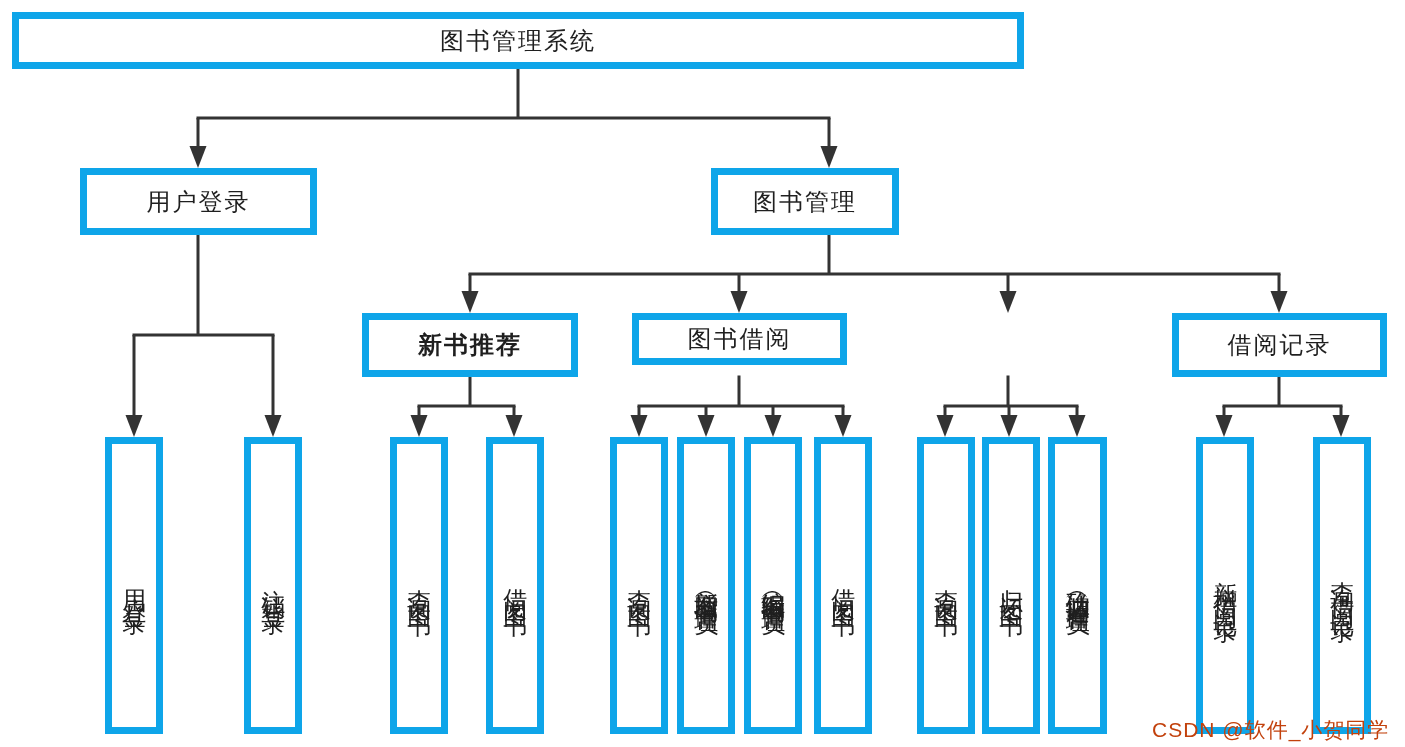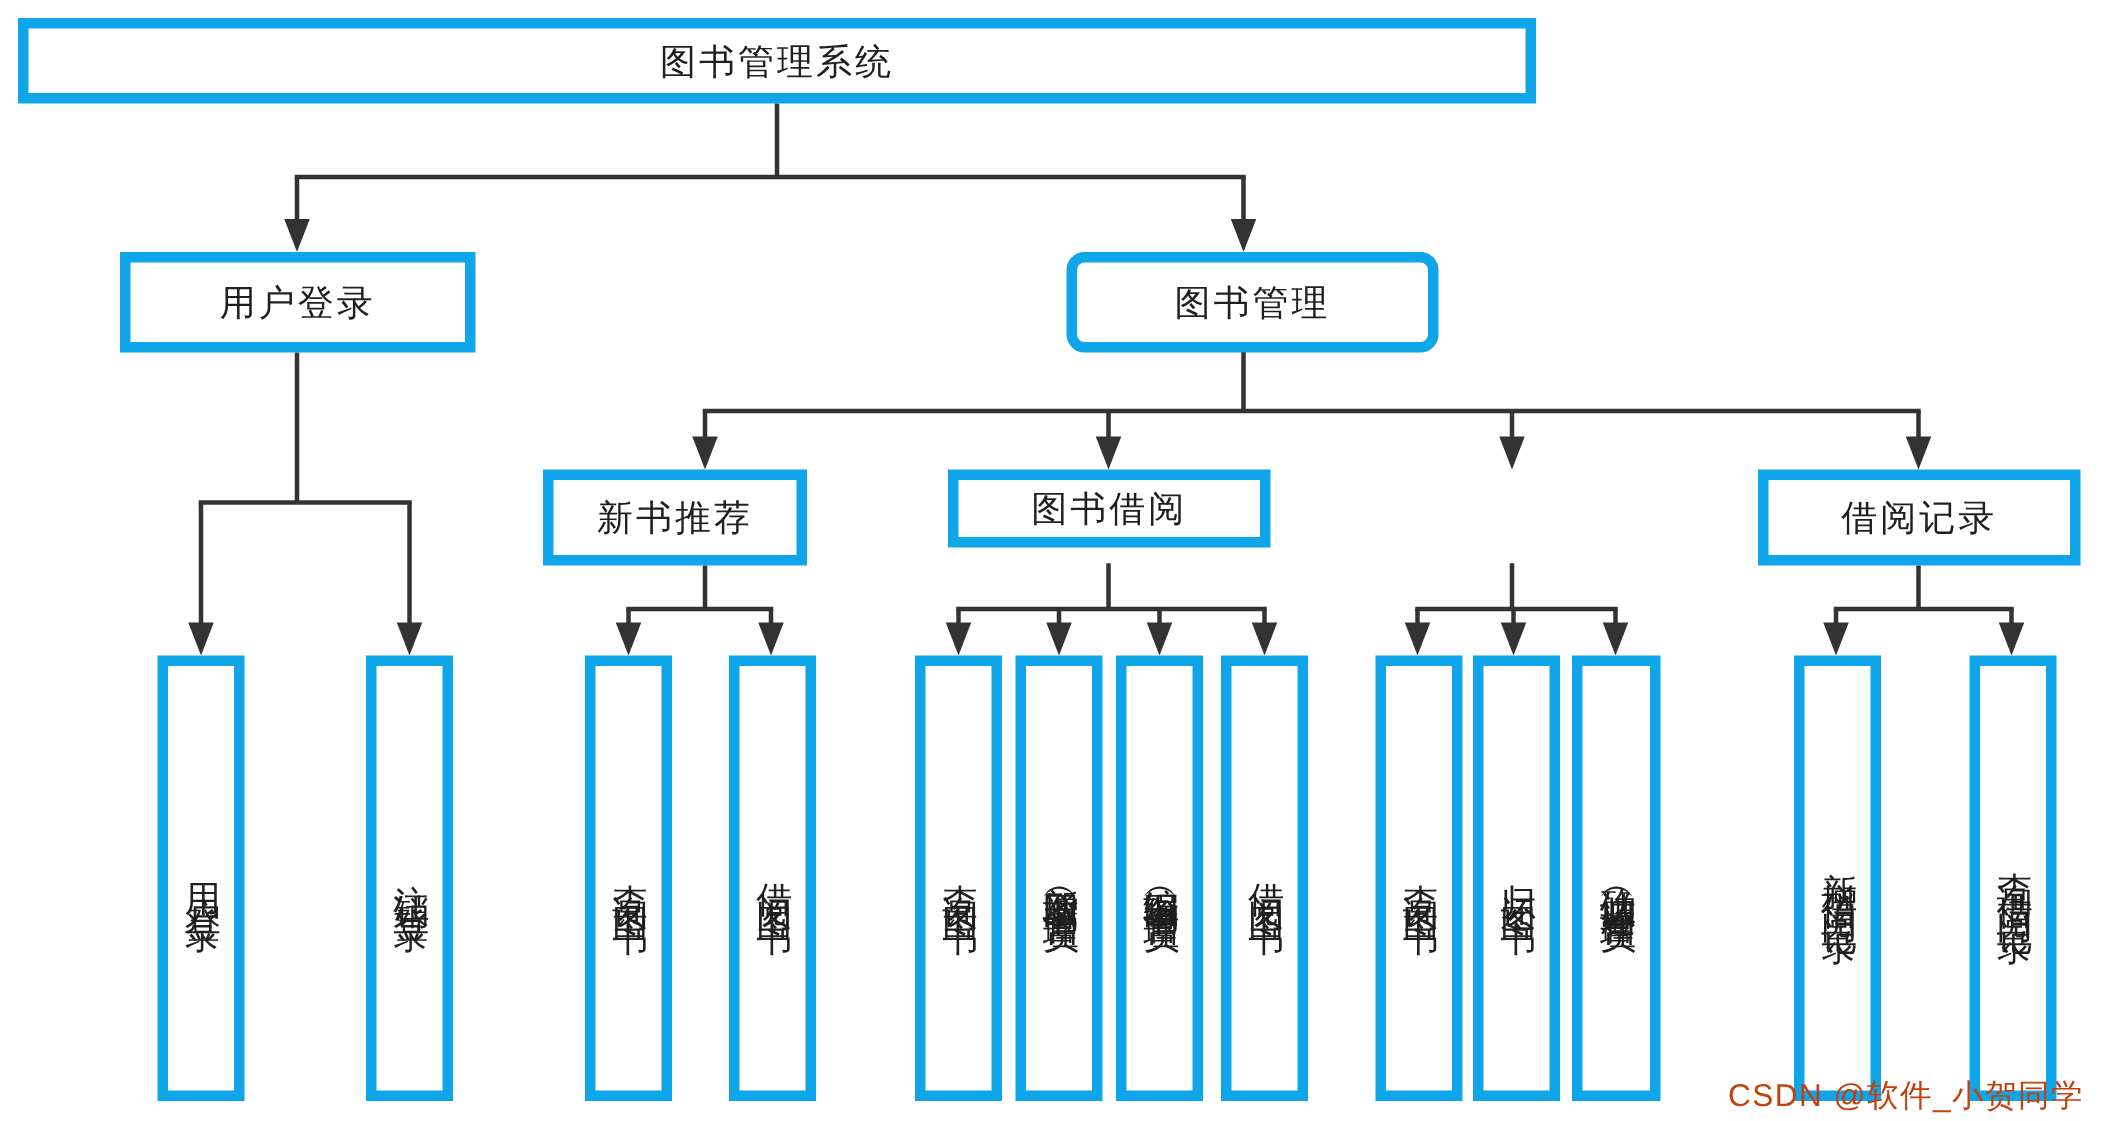"图书管理" div.box { border-radius: 12px -> none; width: 248px -> 188px }
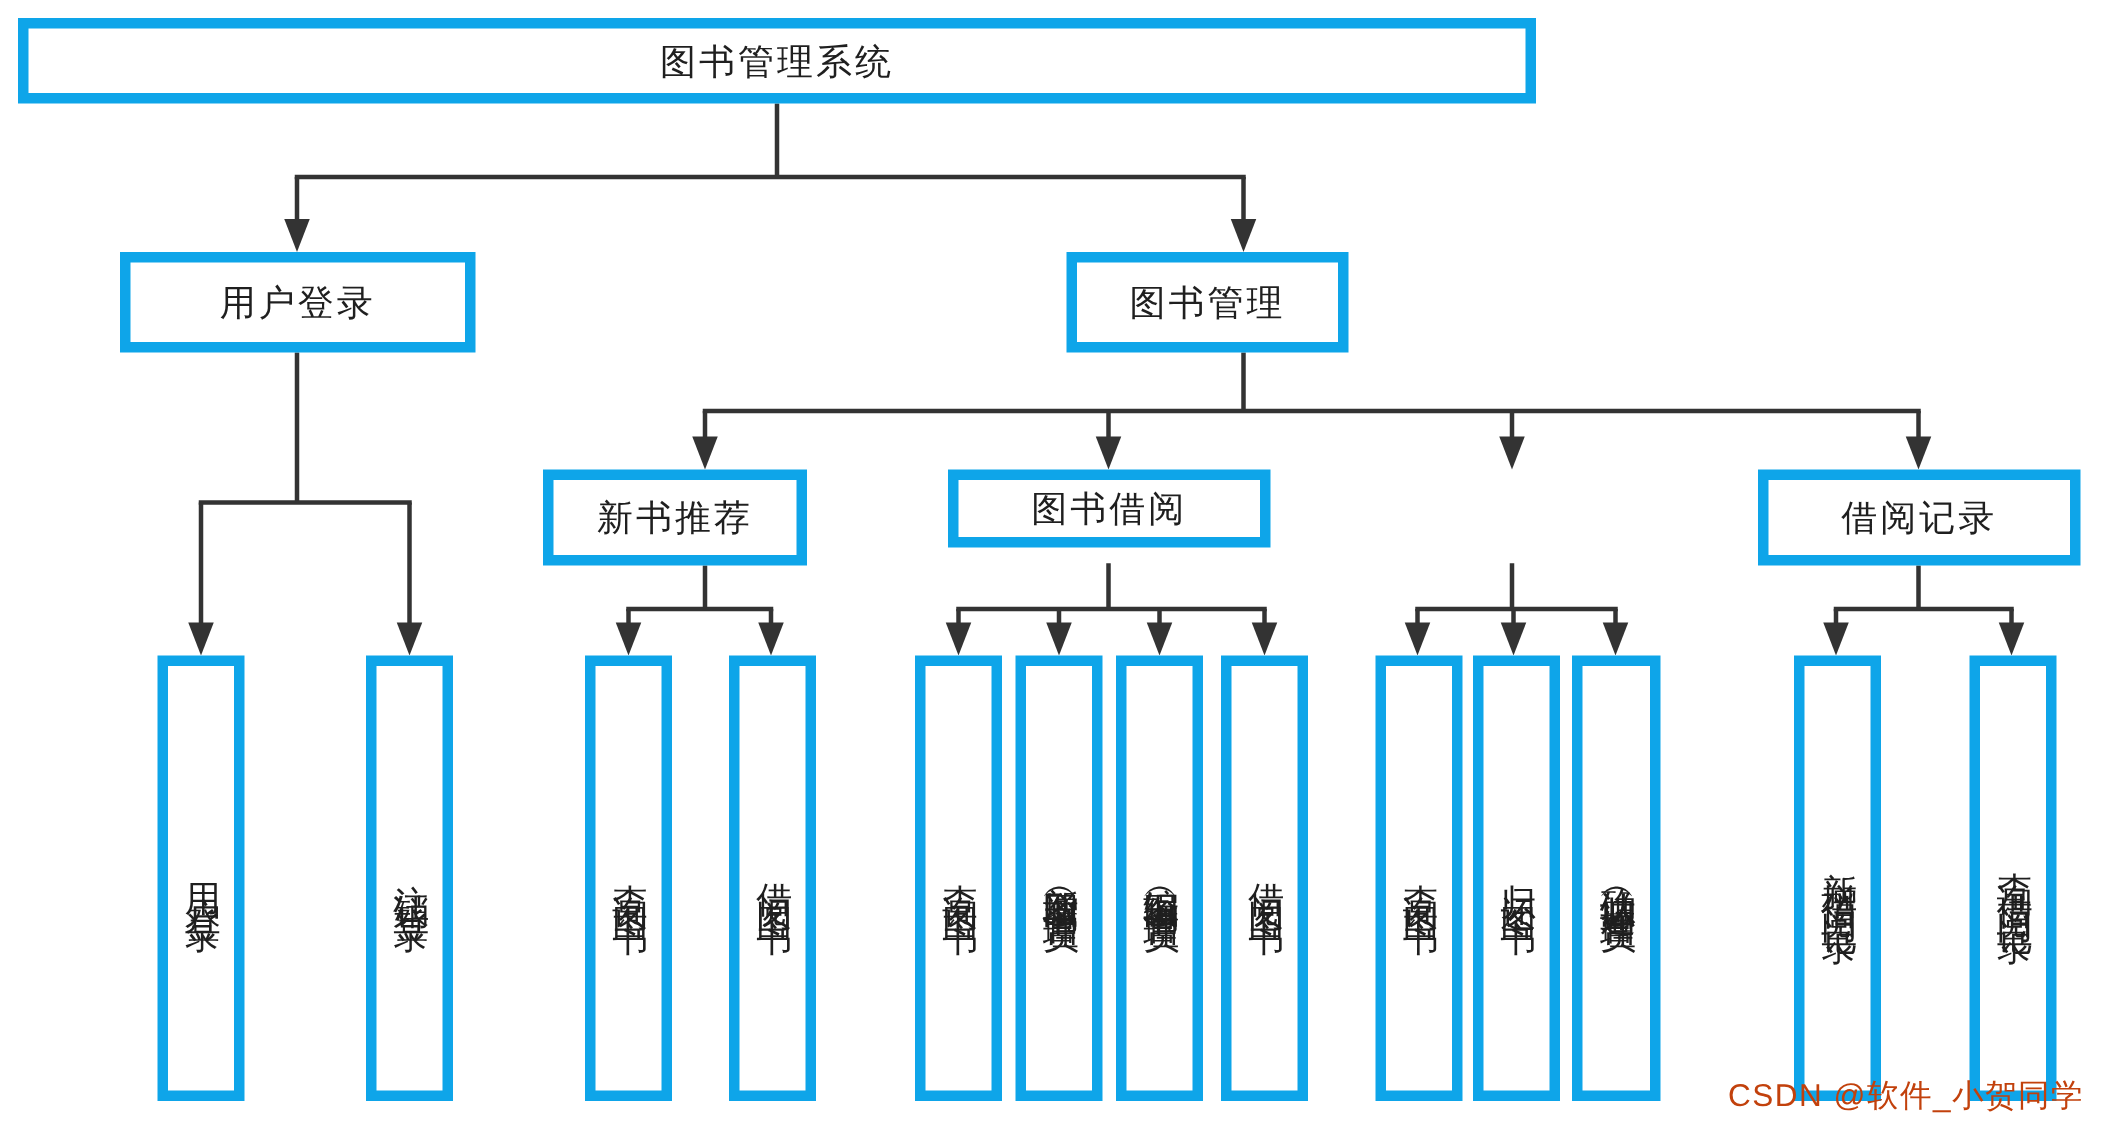"新书推荐" div.box { font-weight: none -> bold; width: 176px -> 216px }
